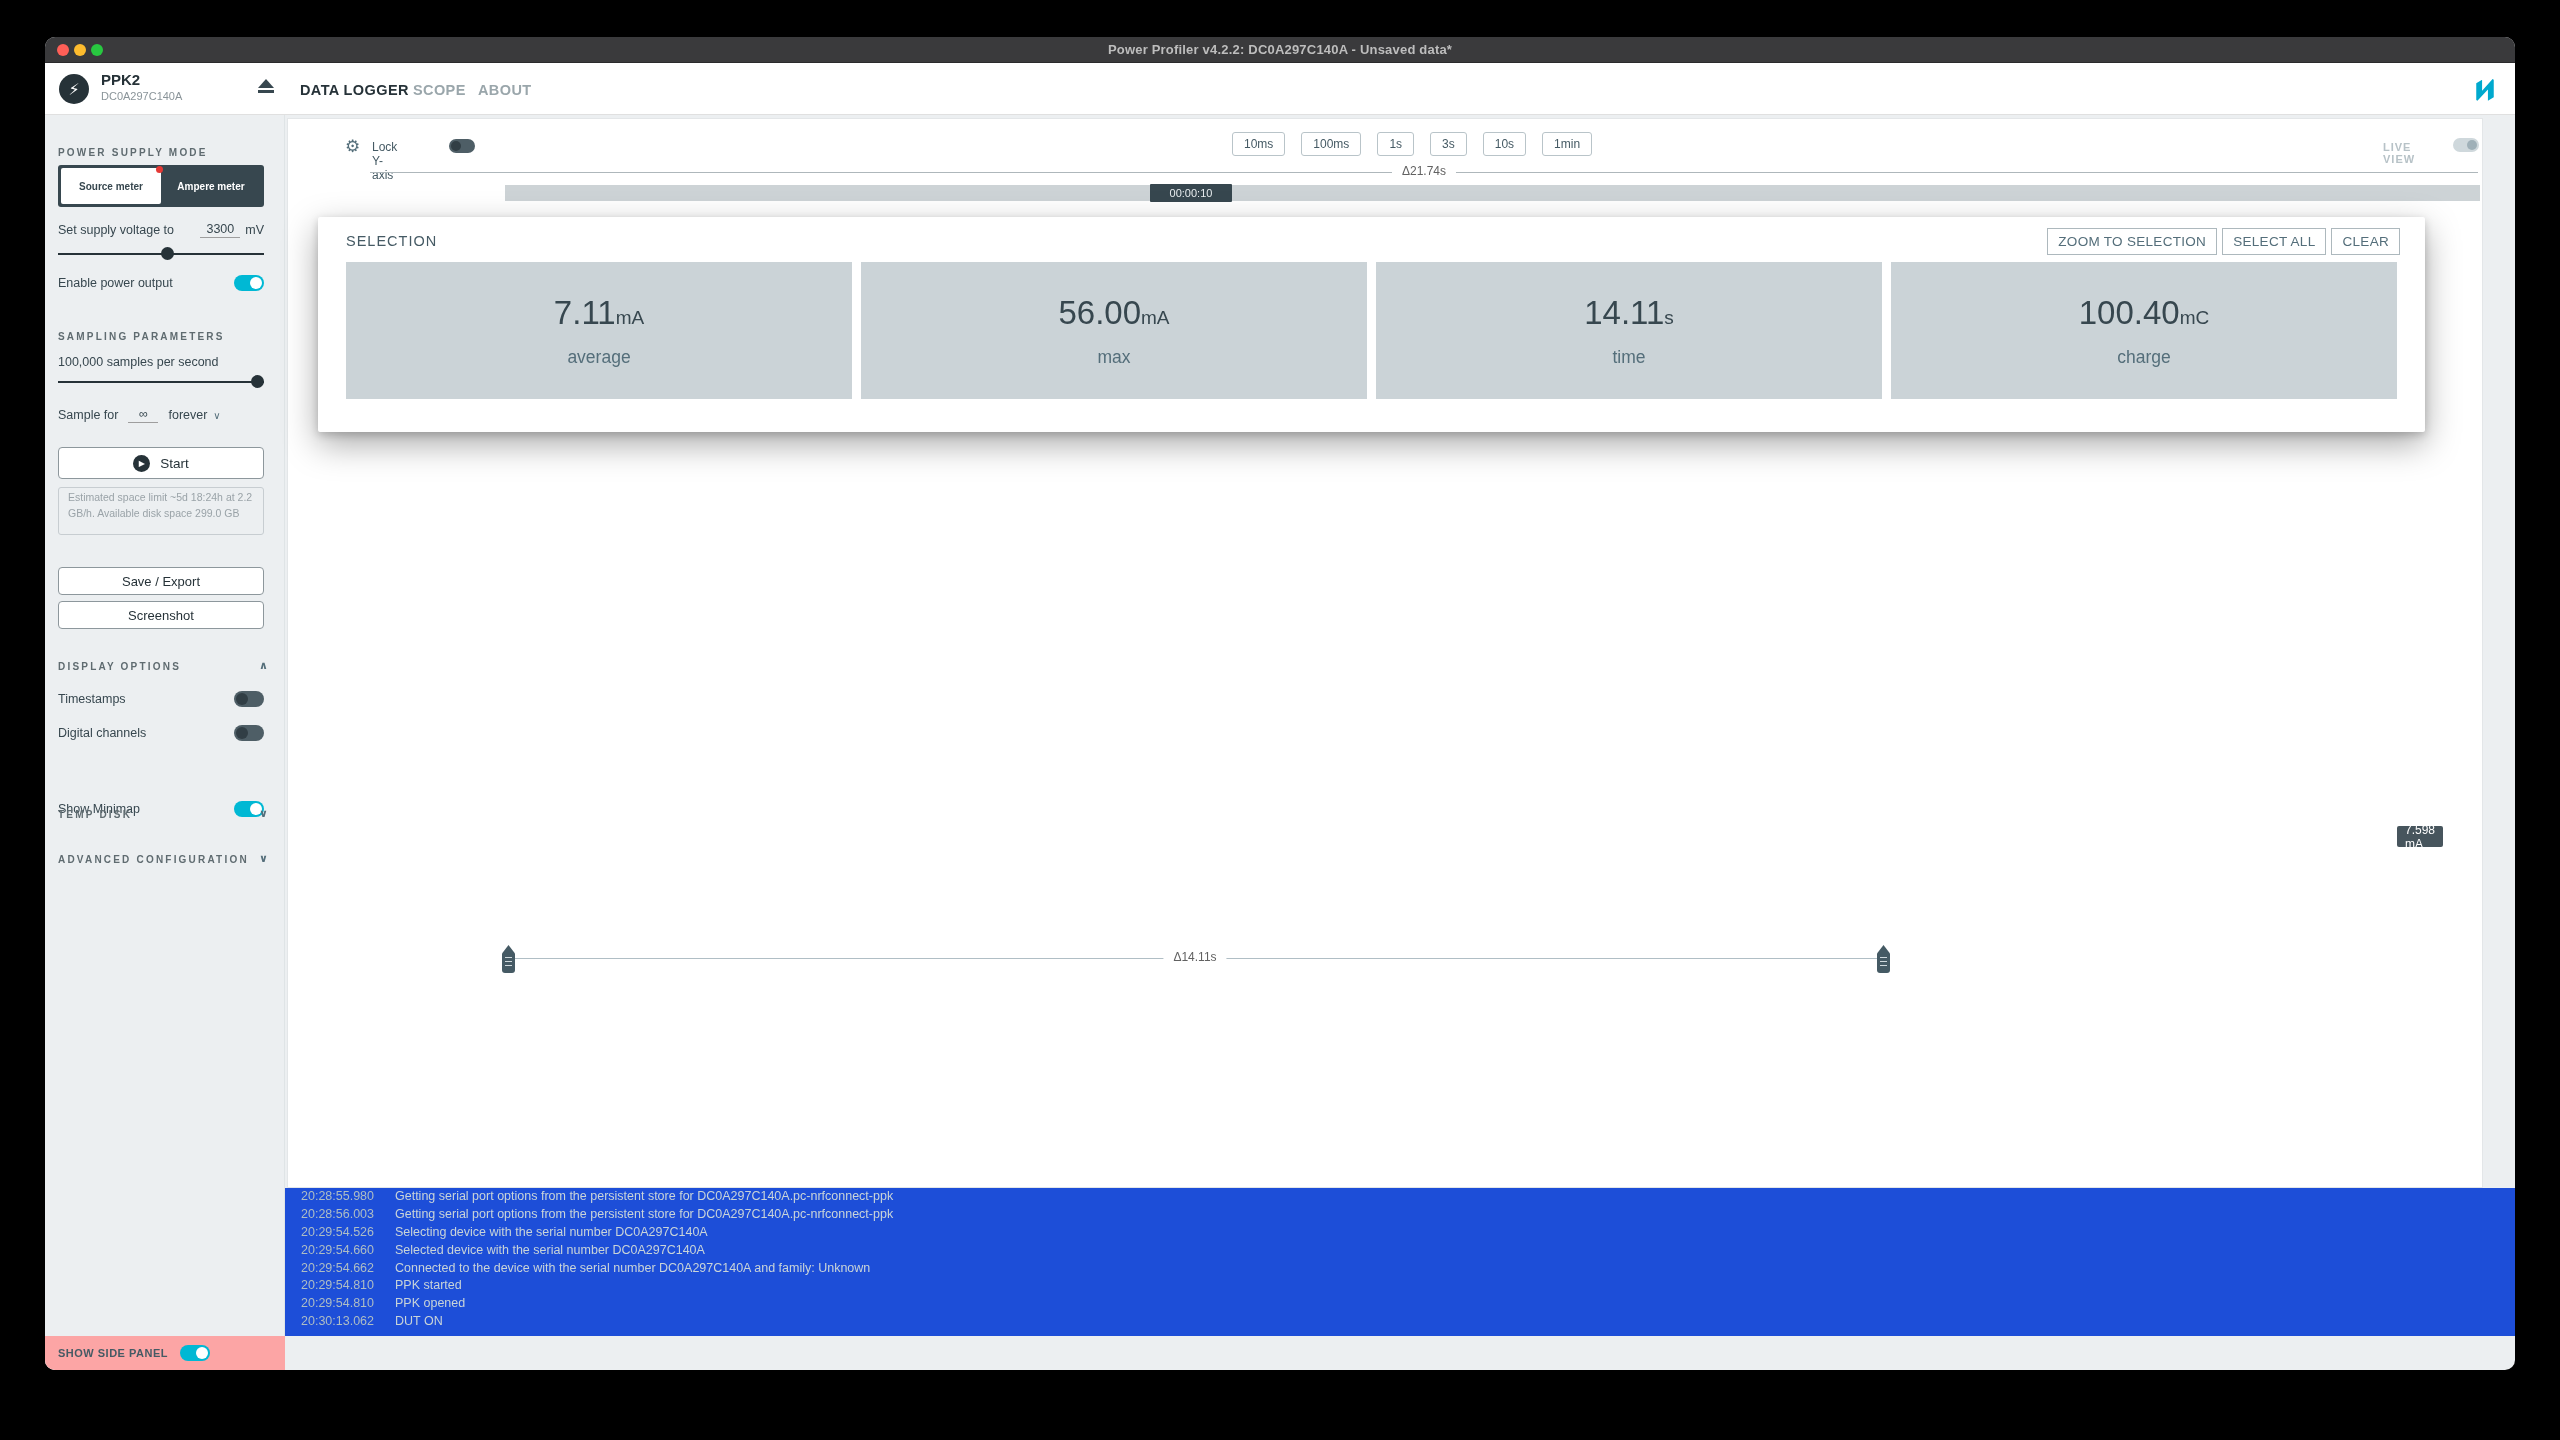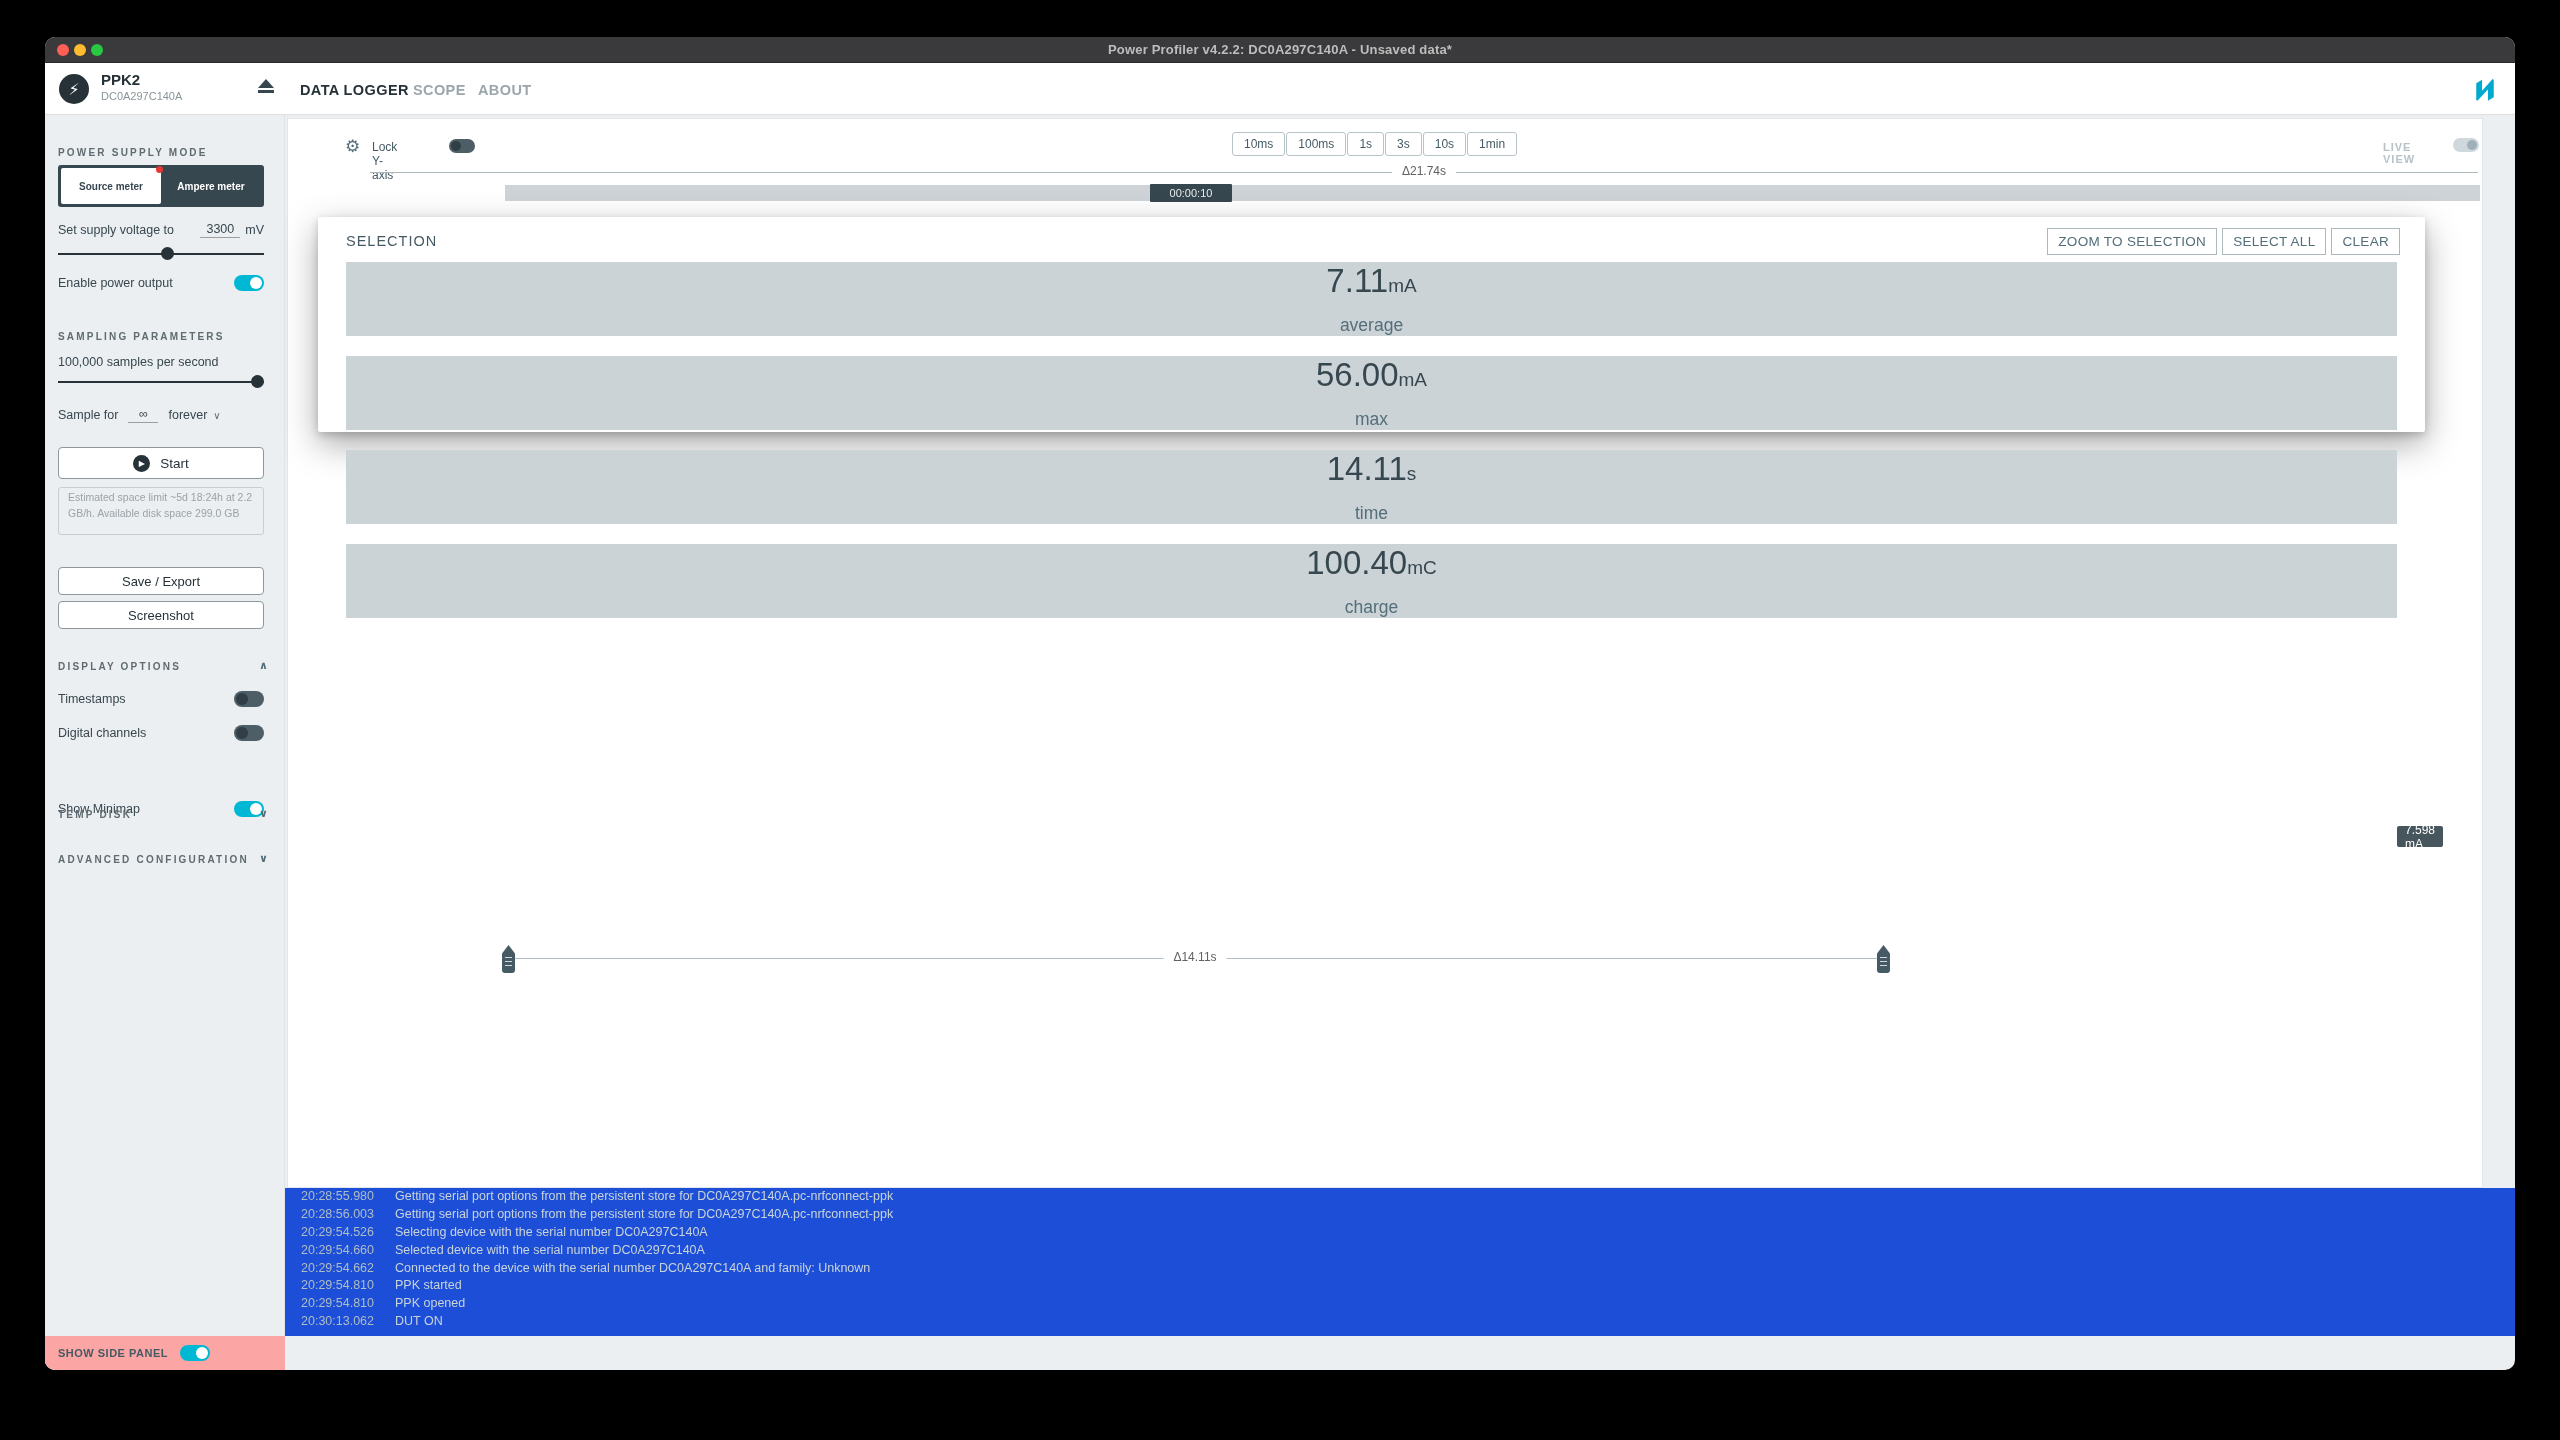"10ms" #range-buttons { gap: 1px -> 16px }
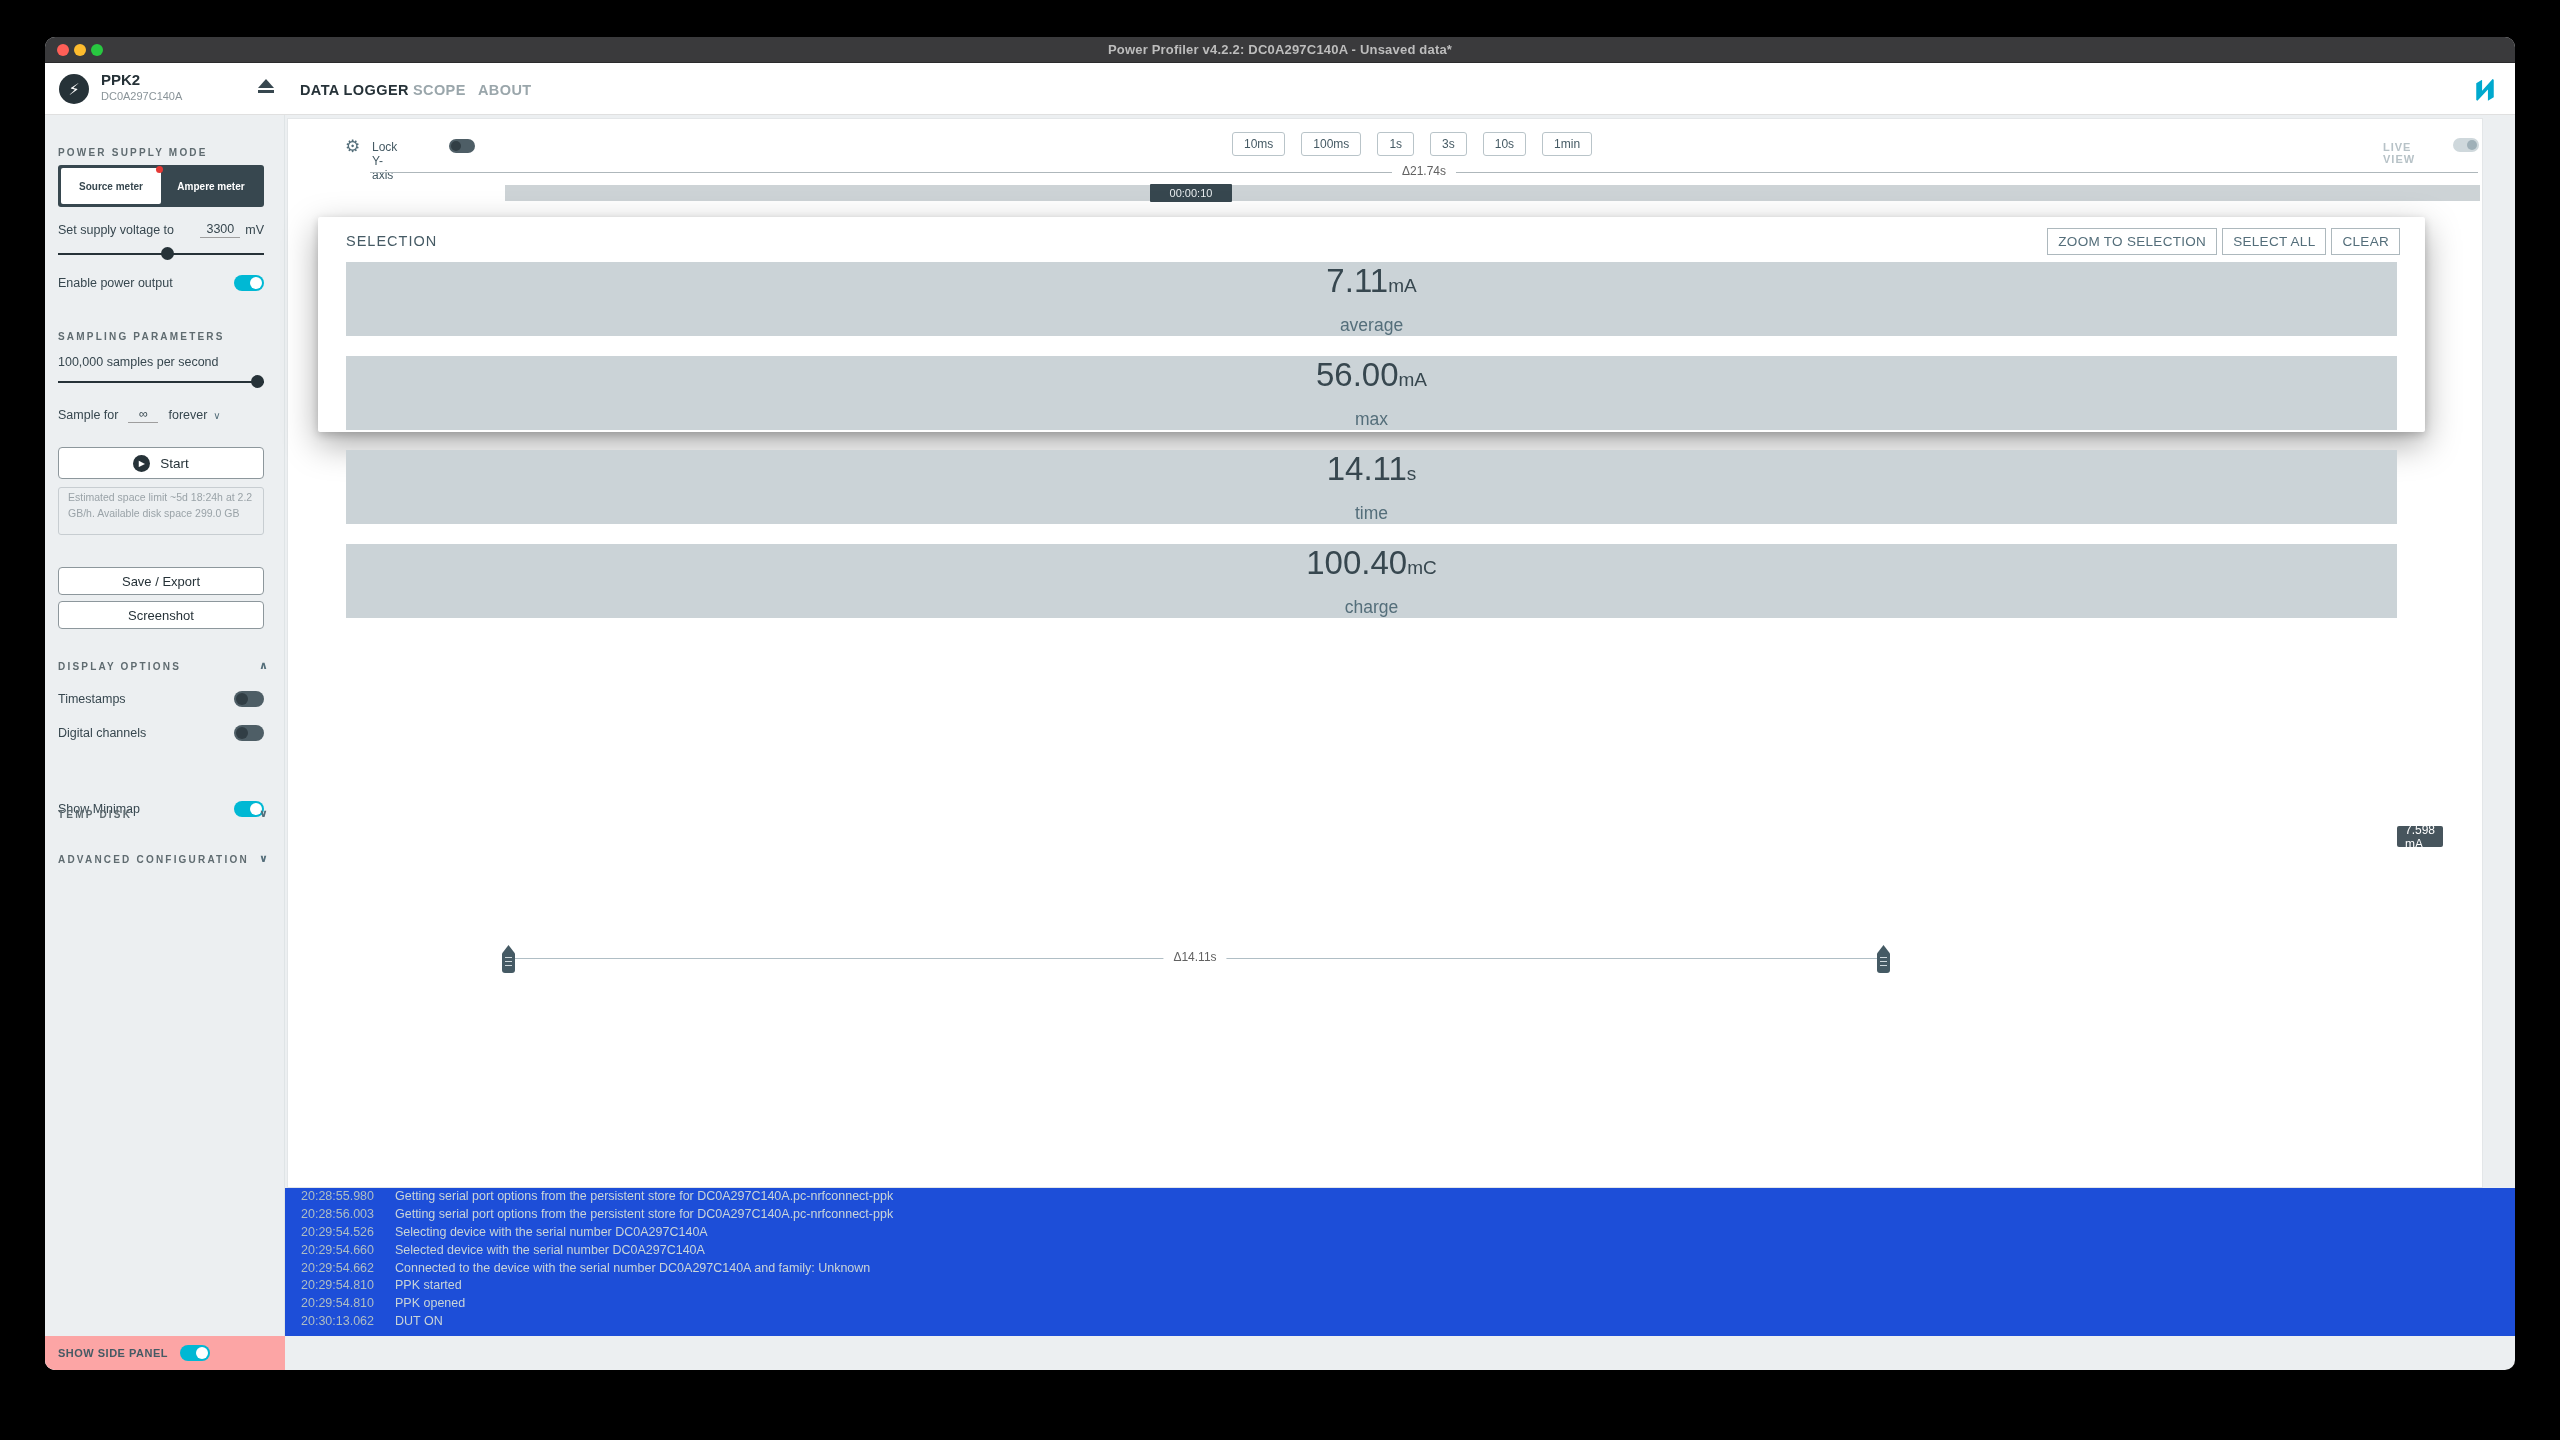"7.11mA" #overlay-stats { flex-direction: column -> none; gap: 20px -> 9px }
